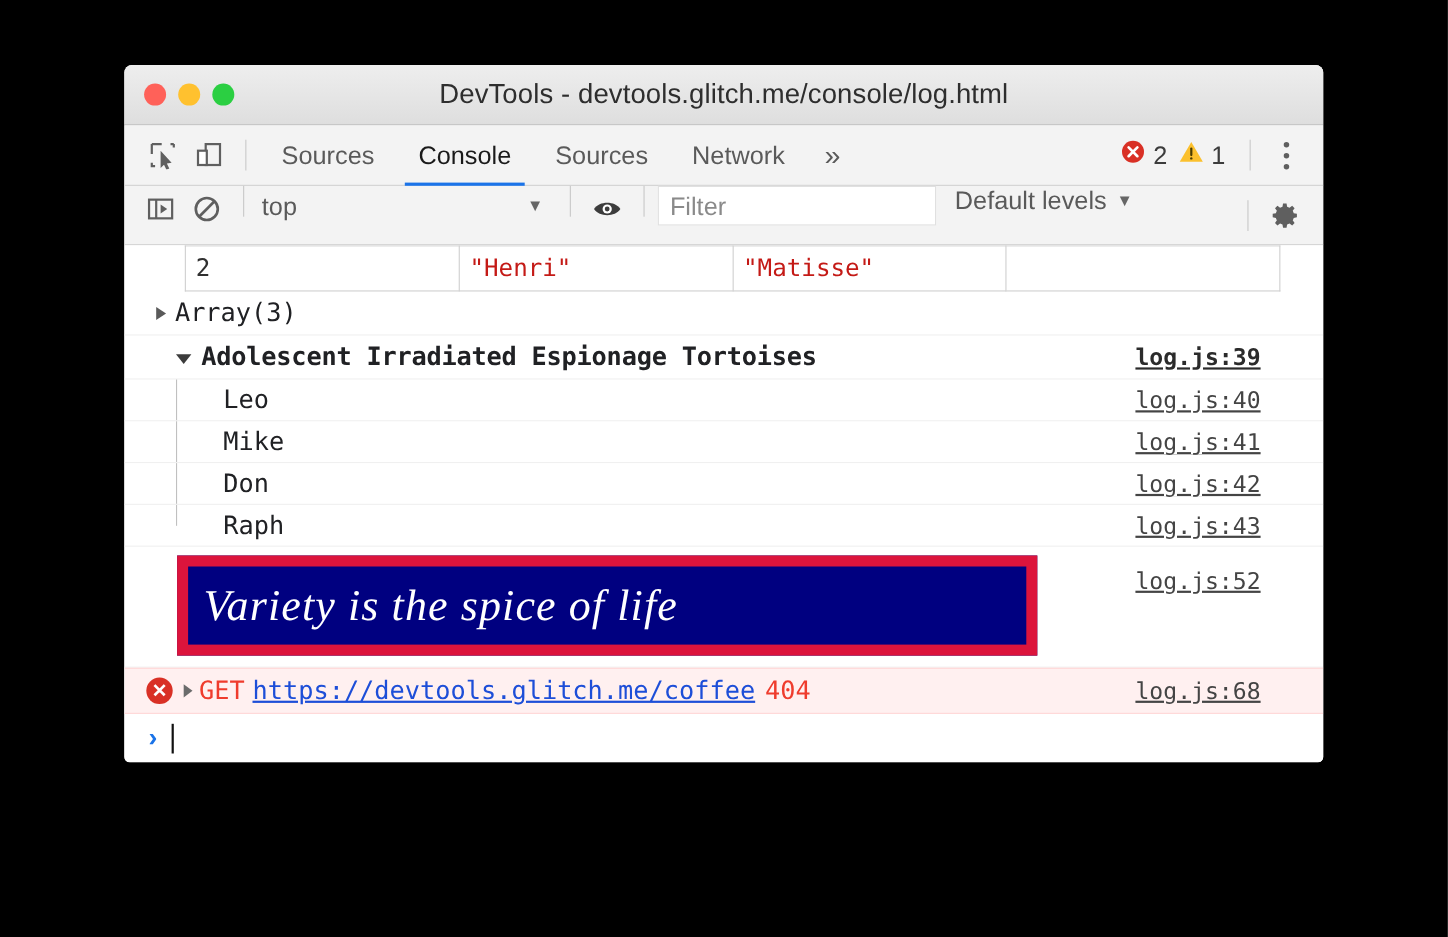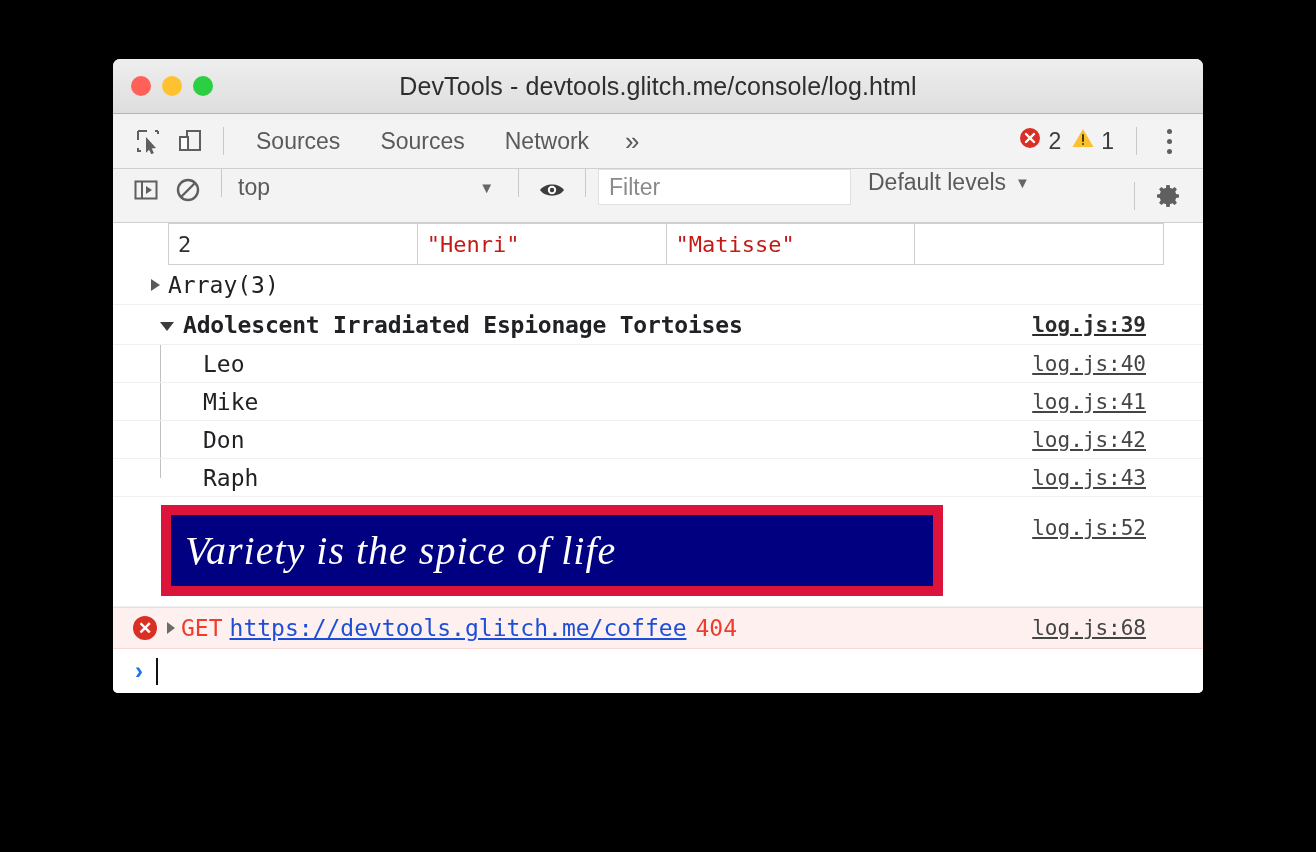"Console" div.tab { html: none -> <div> <span>Console</span> </div> }
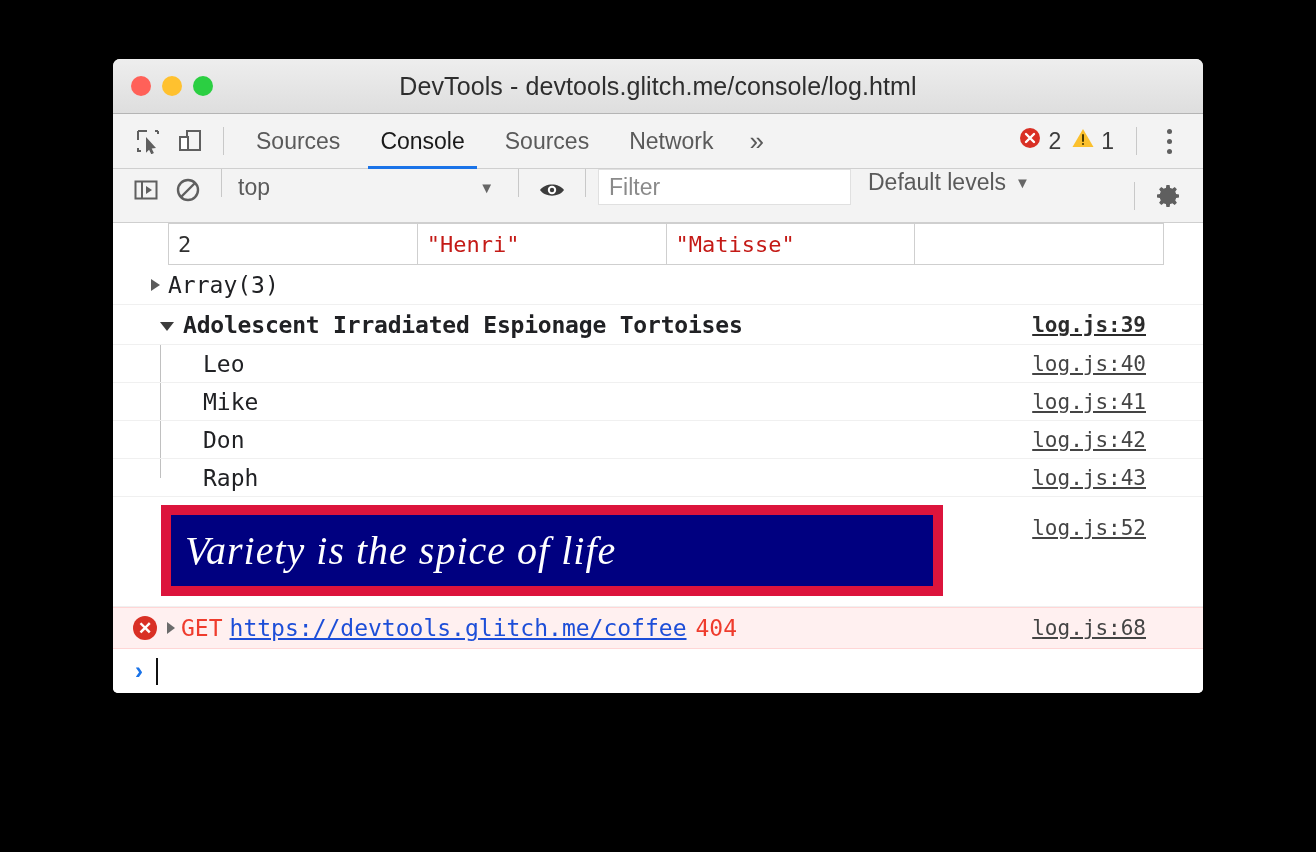"Array(3)" .arrow-row { padding-left: 38px -> 29px }
